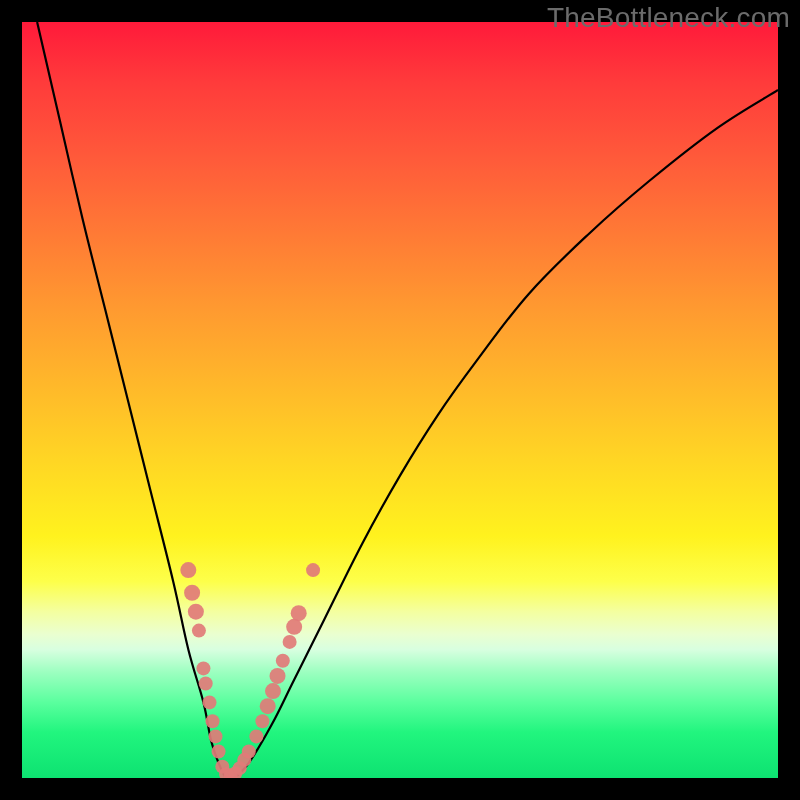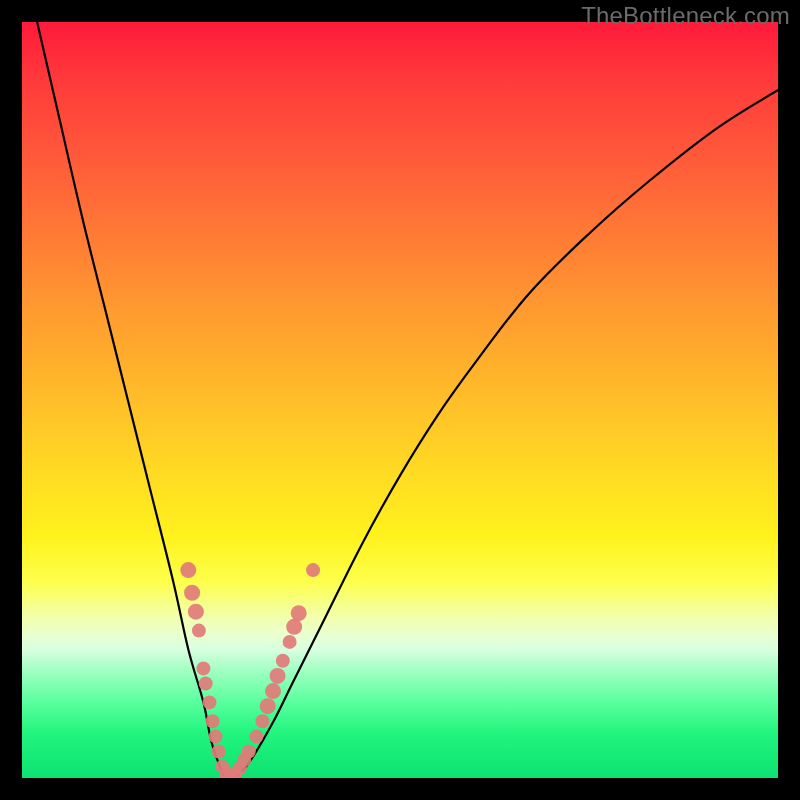"TheBottleneck.com" .watermark { font-size: 24px -> 28px }
